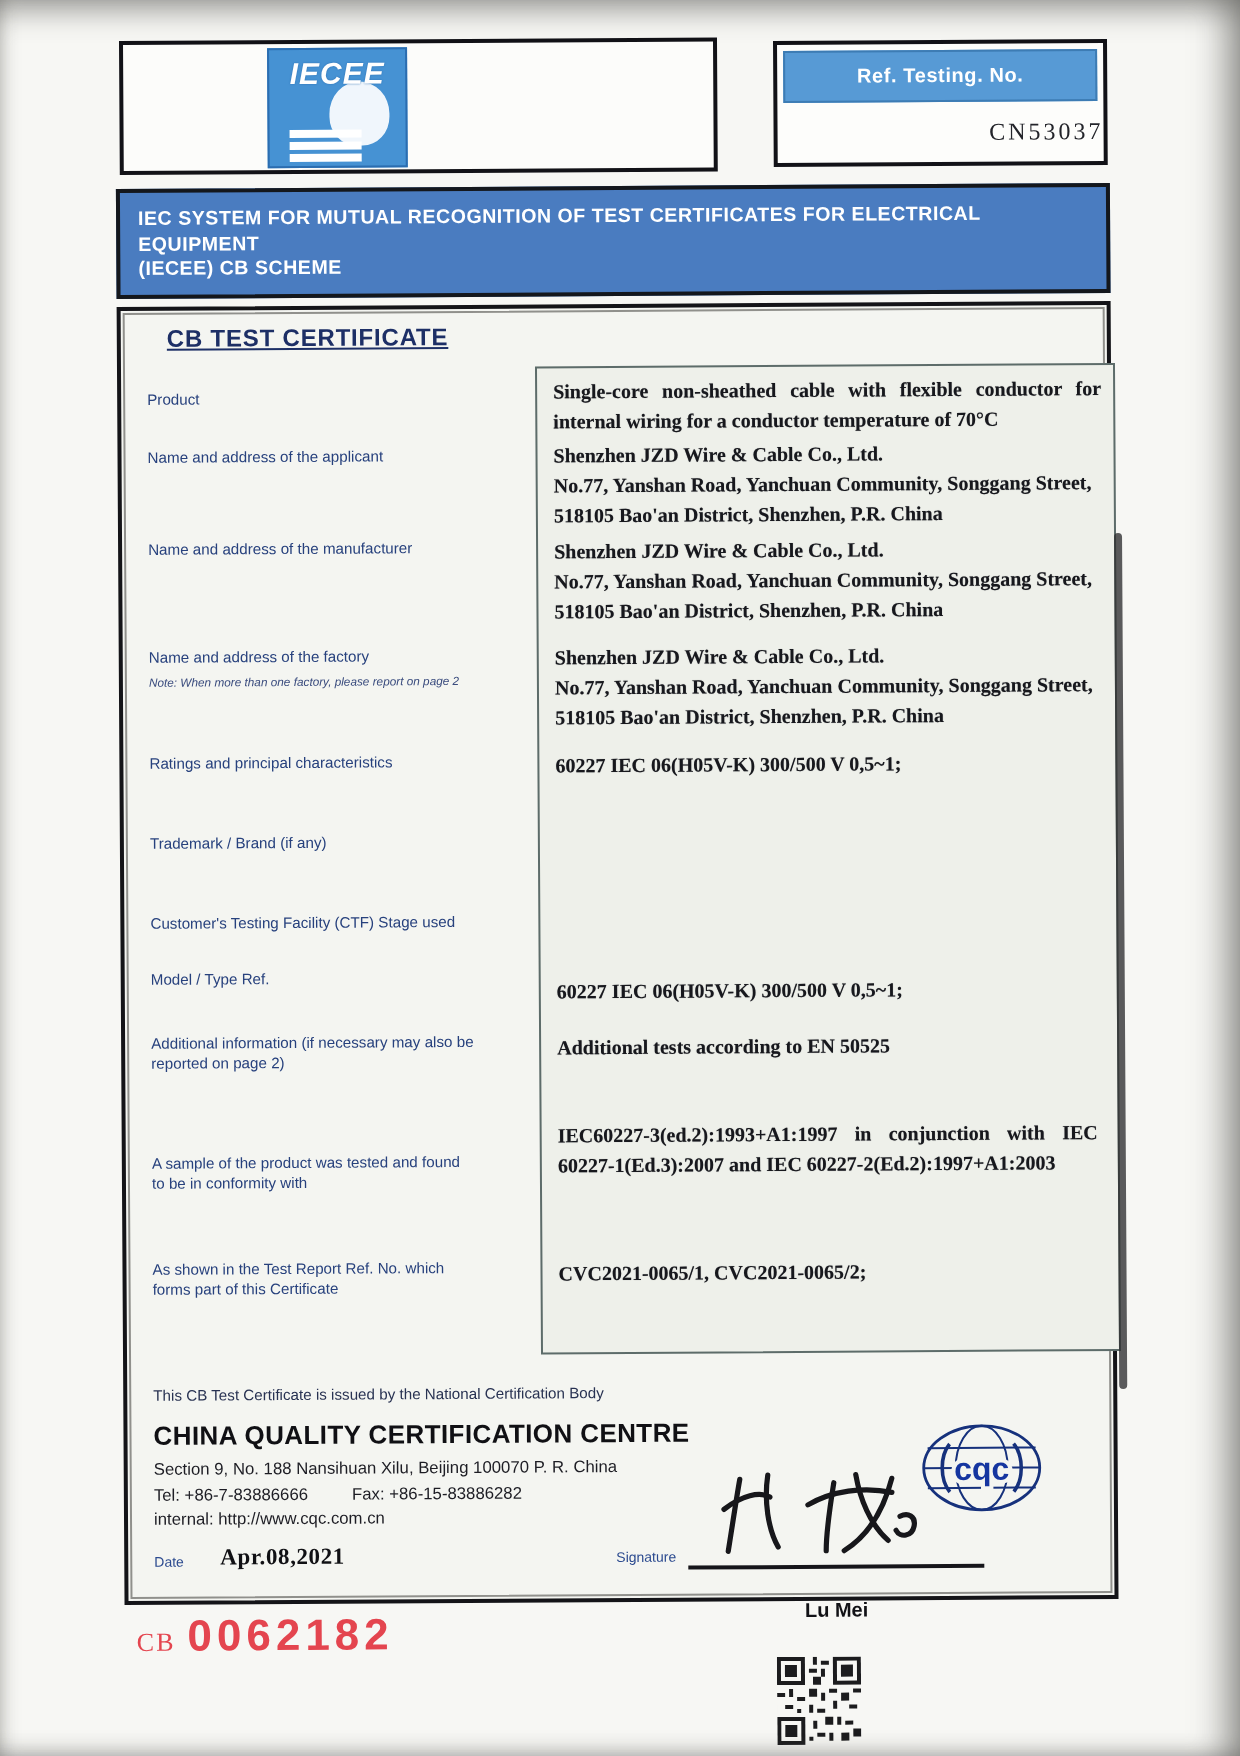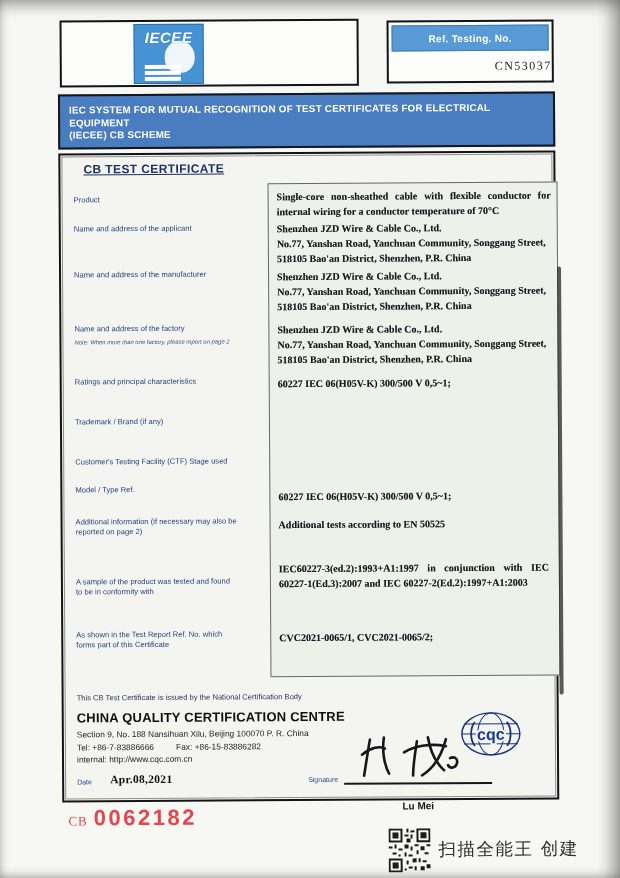"扫描全能王 创建" div.watermark { html: <div>扫描全能王 创建</div> -> none }
